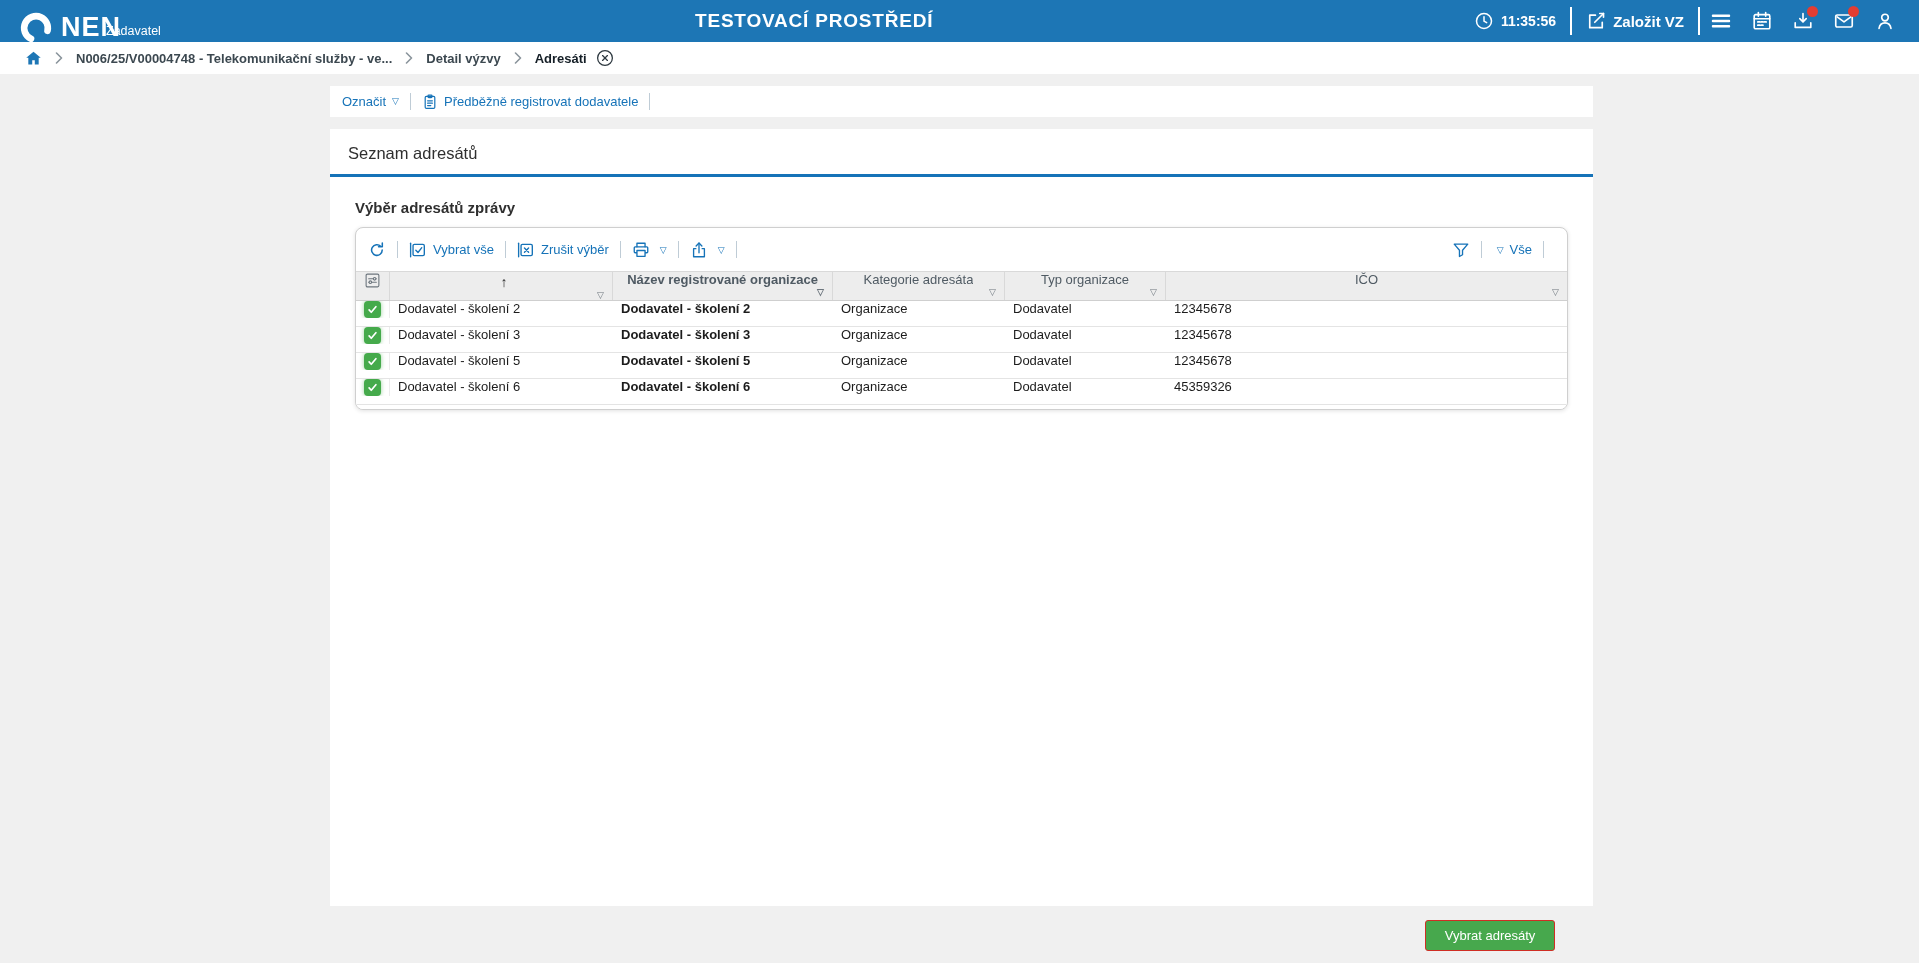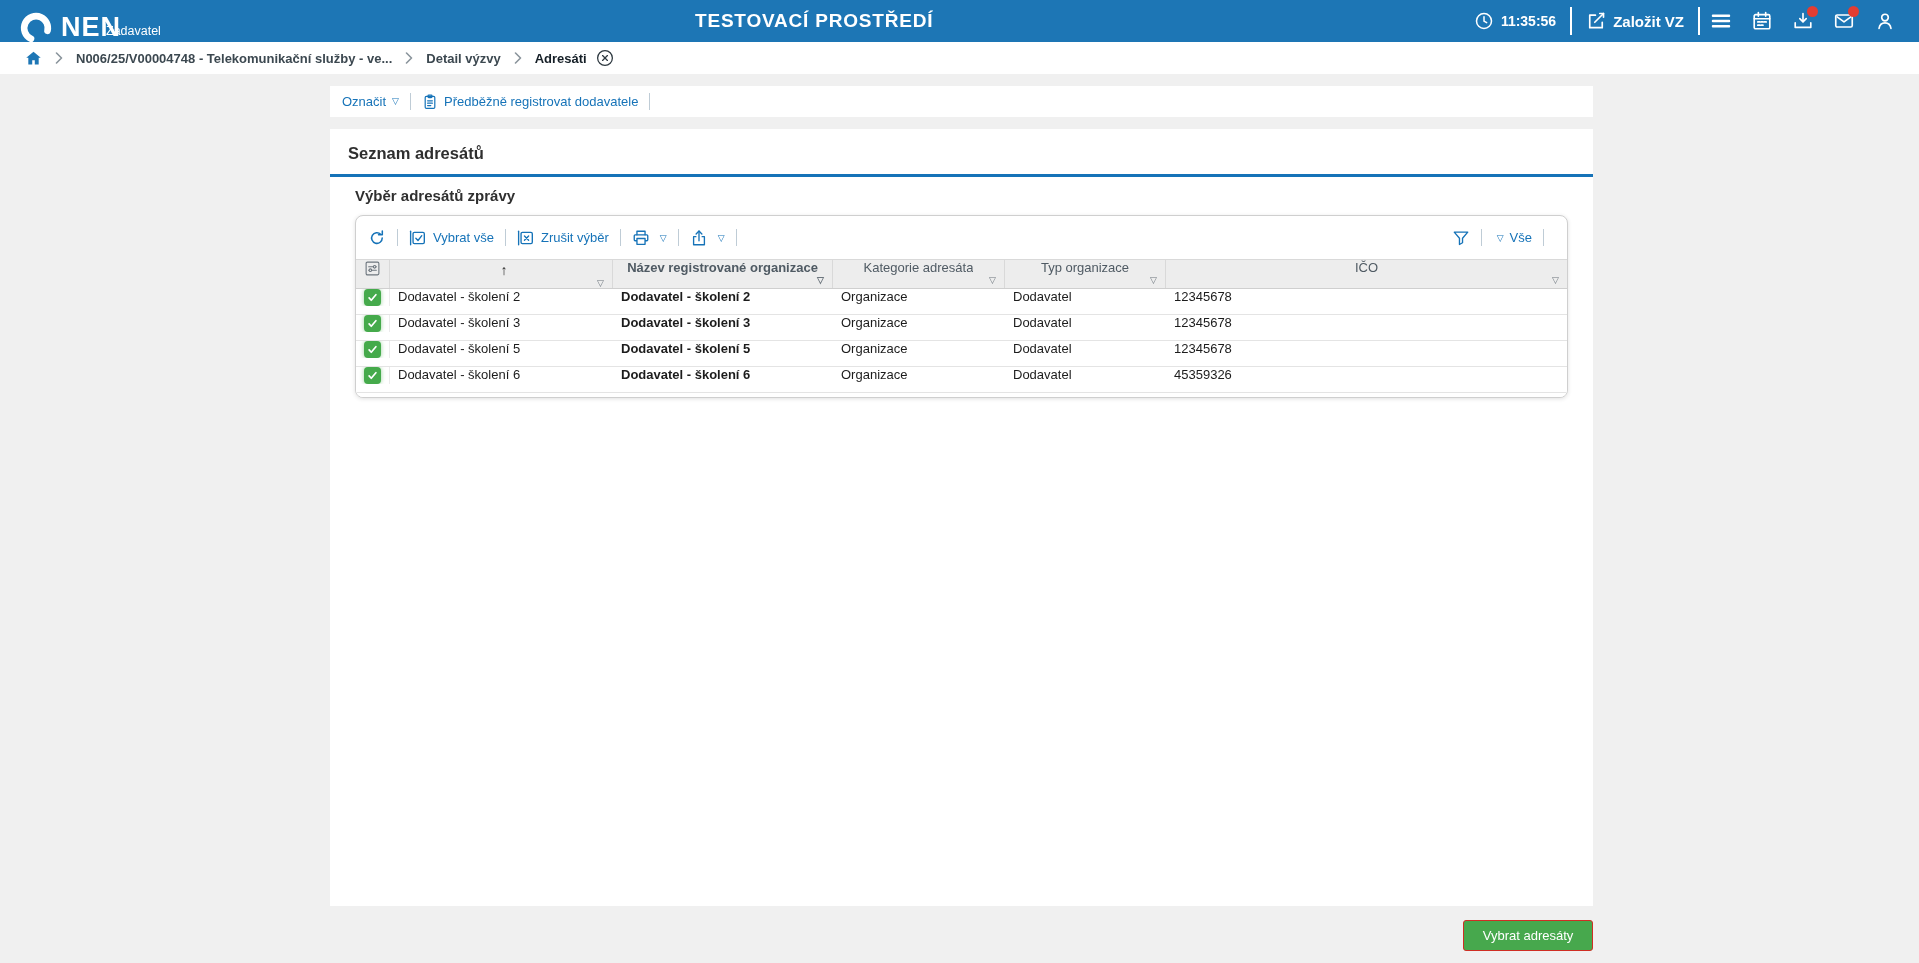"Seznam adresátů" .panel-title { font-weight: bold -> normal }
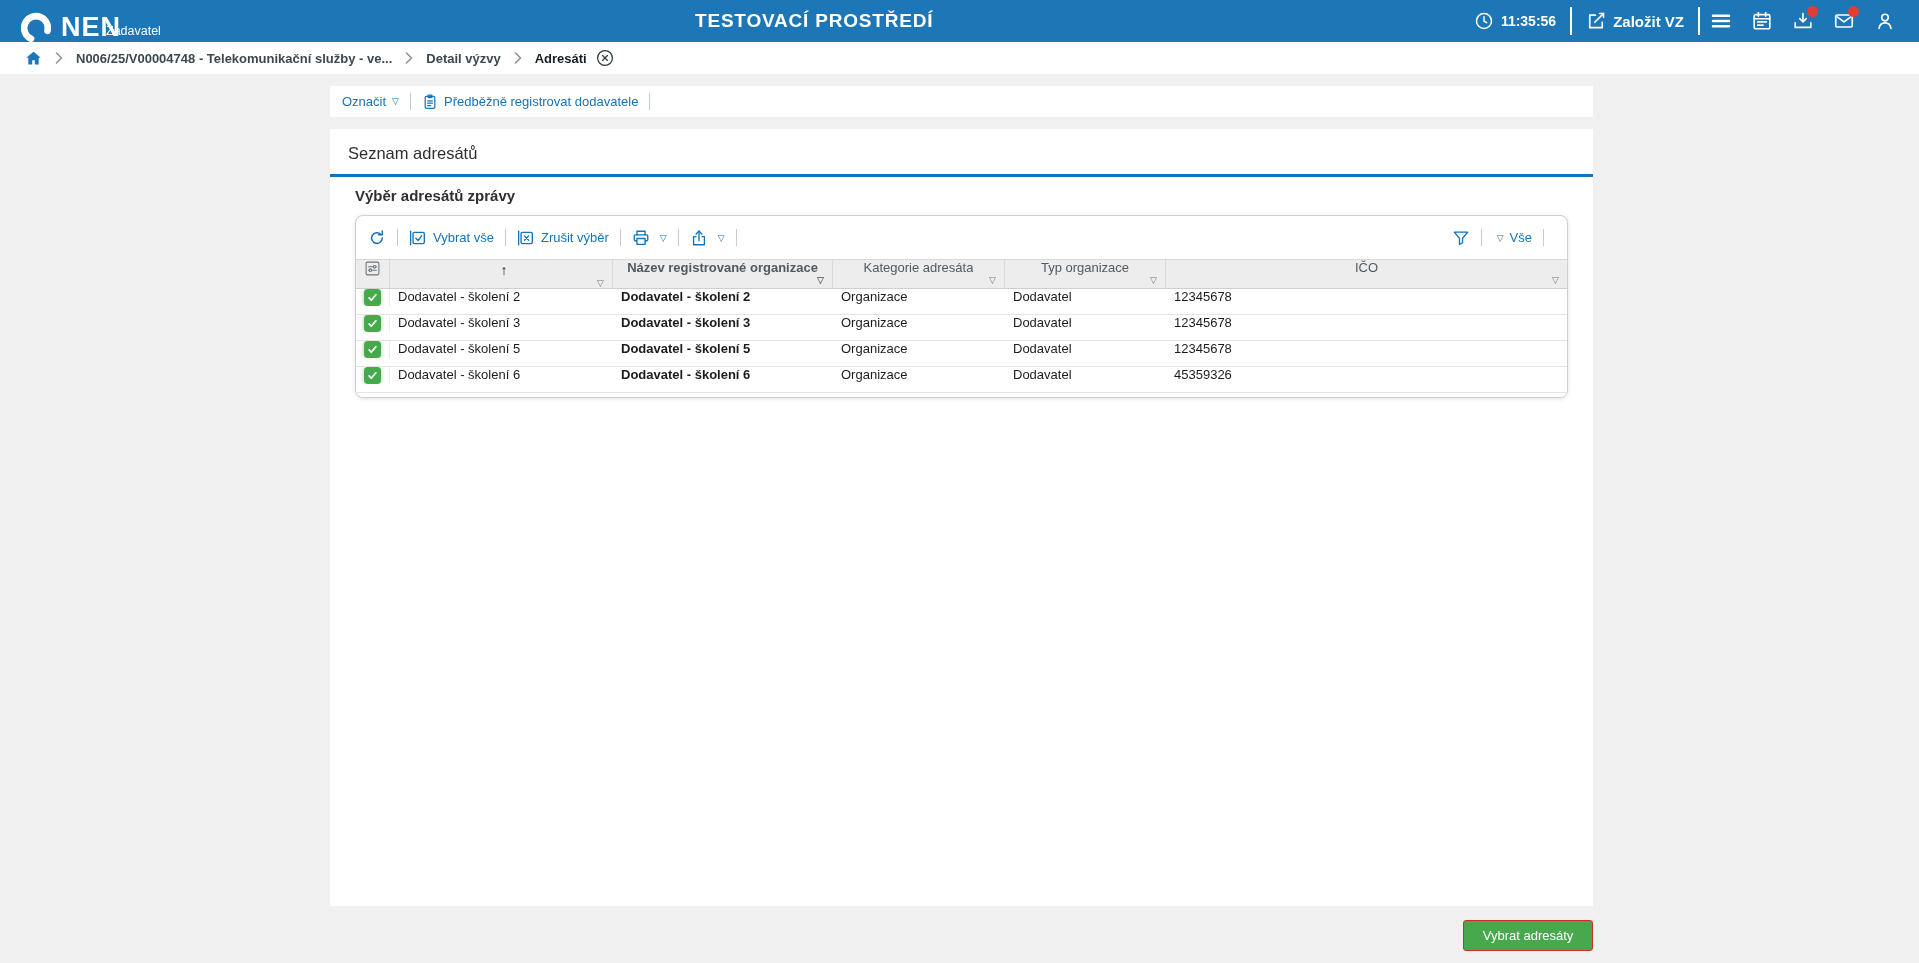"Výběr adresátů zprávy" .panel-subtitle { margin: 10px 0 0 25px -> 22px 0 0 25px }
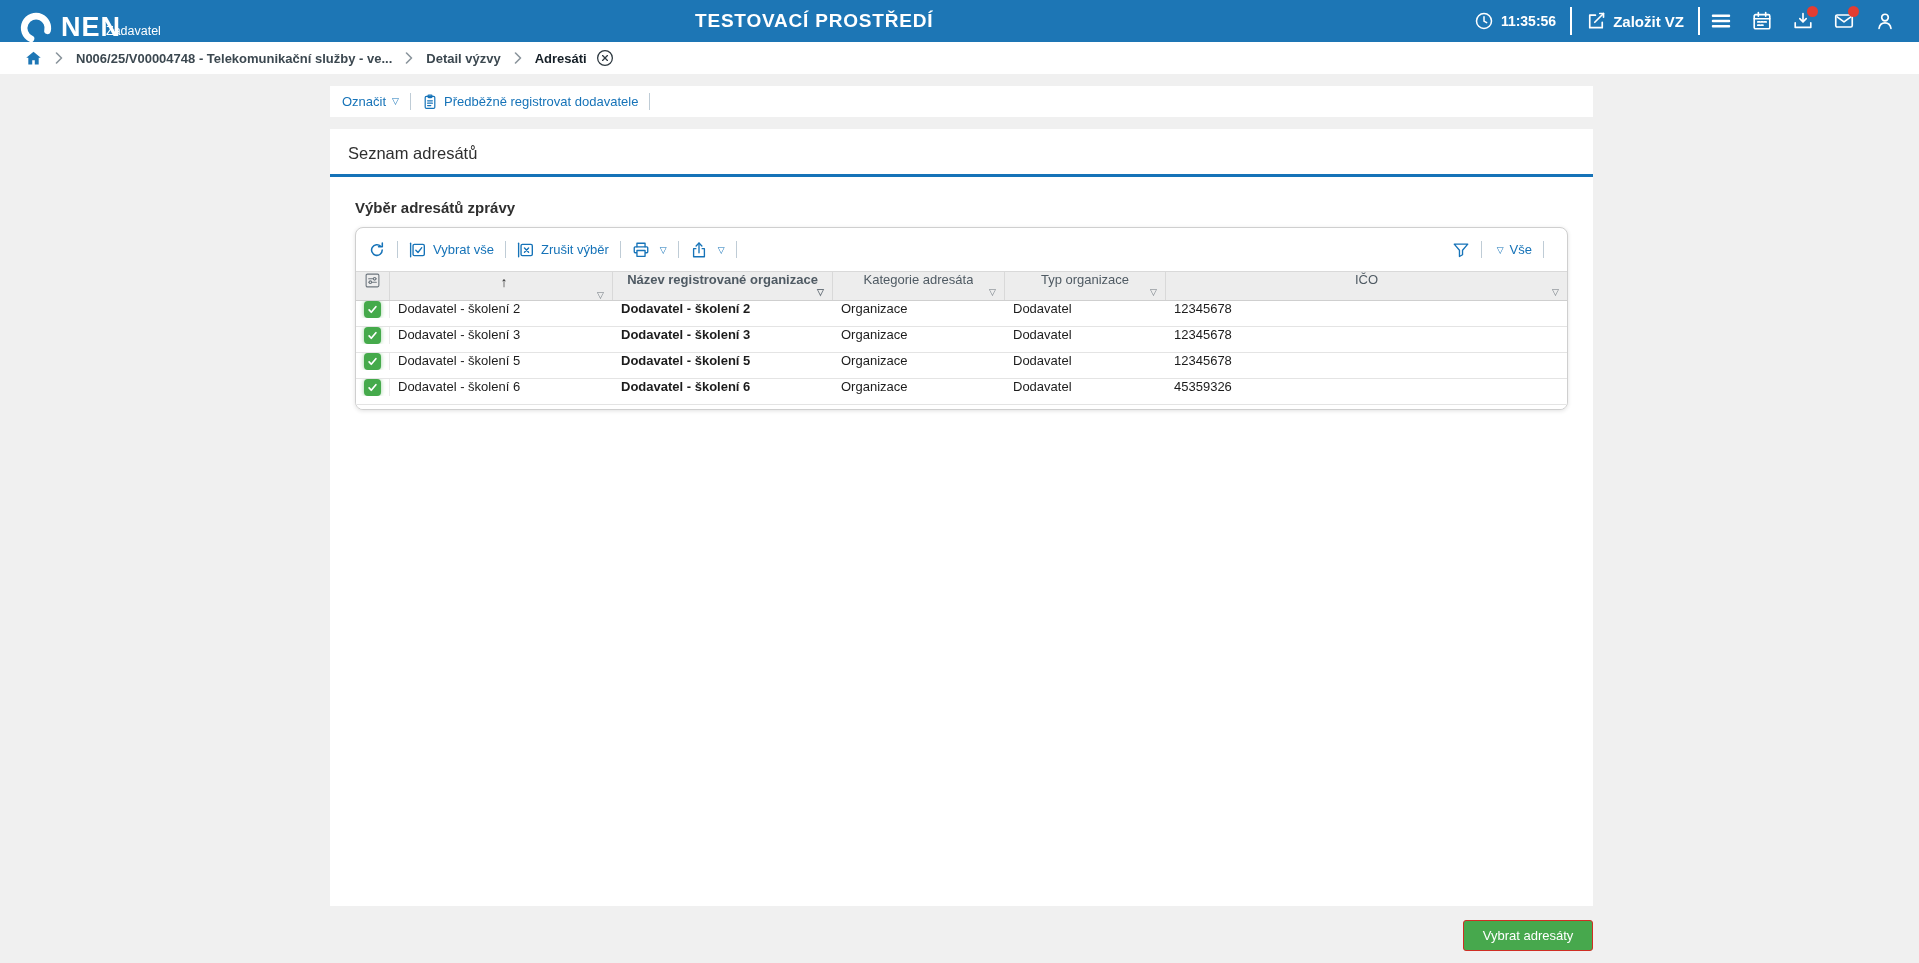"Vybrat adresáty" .select-btn { left: 1463px -> 1425px }
